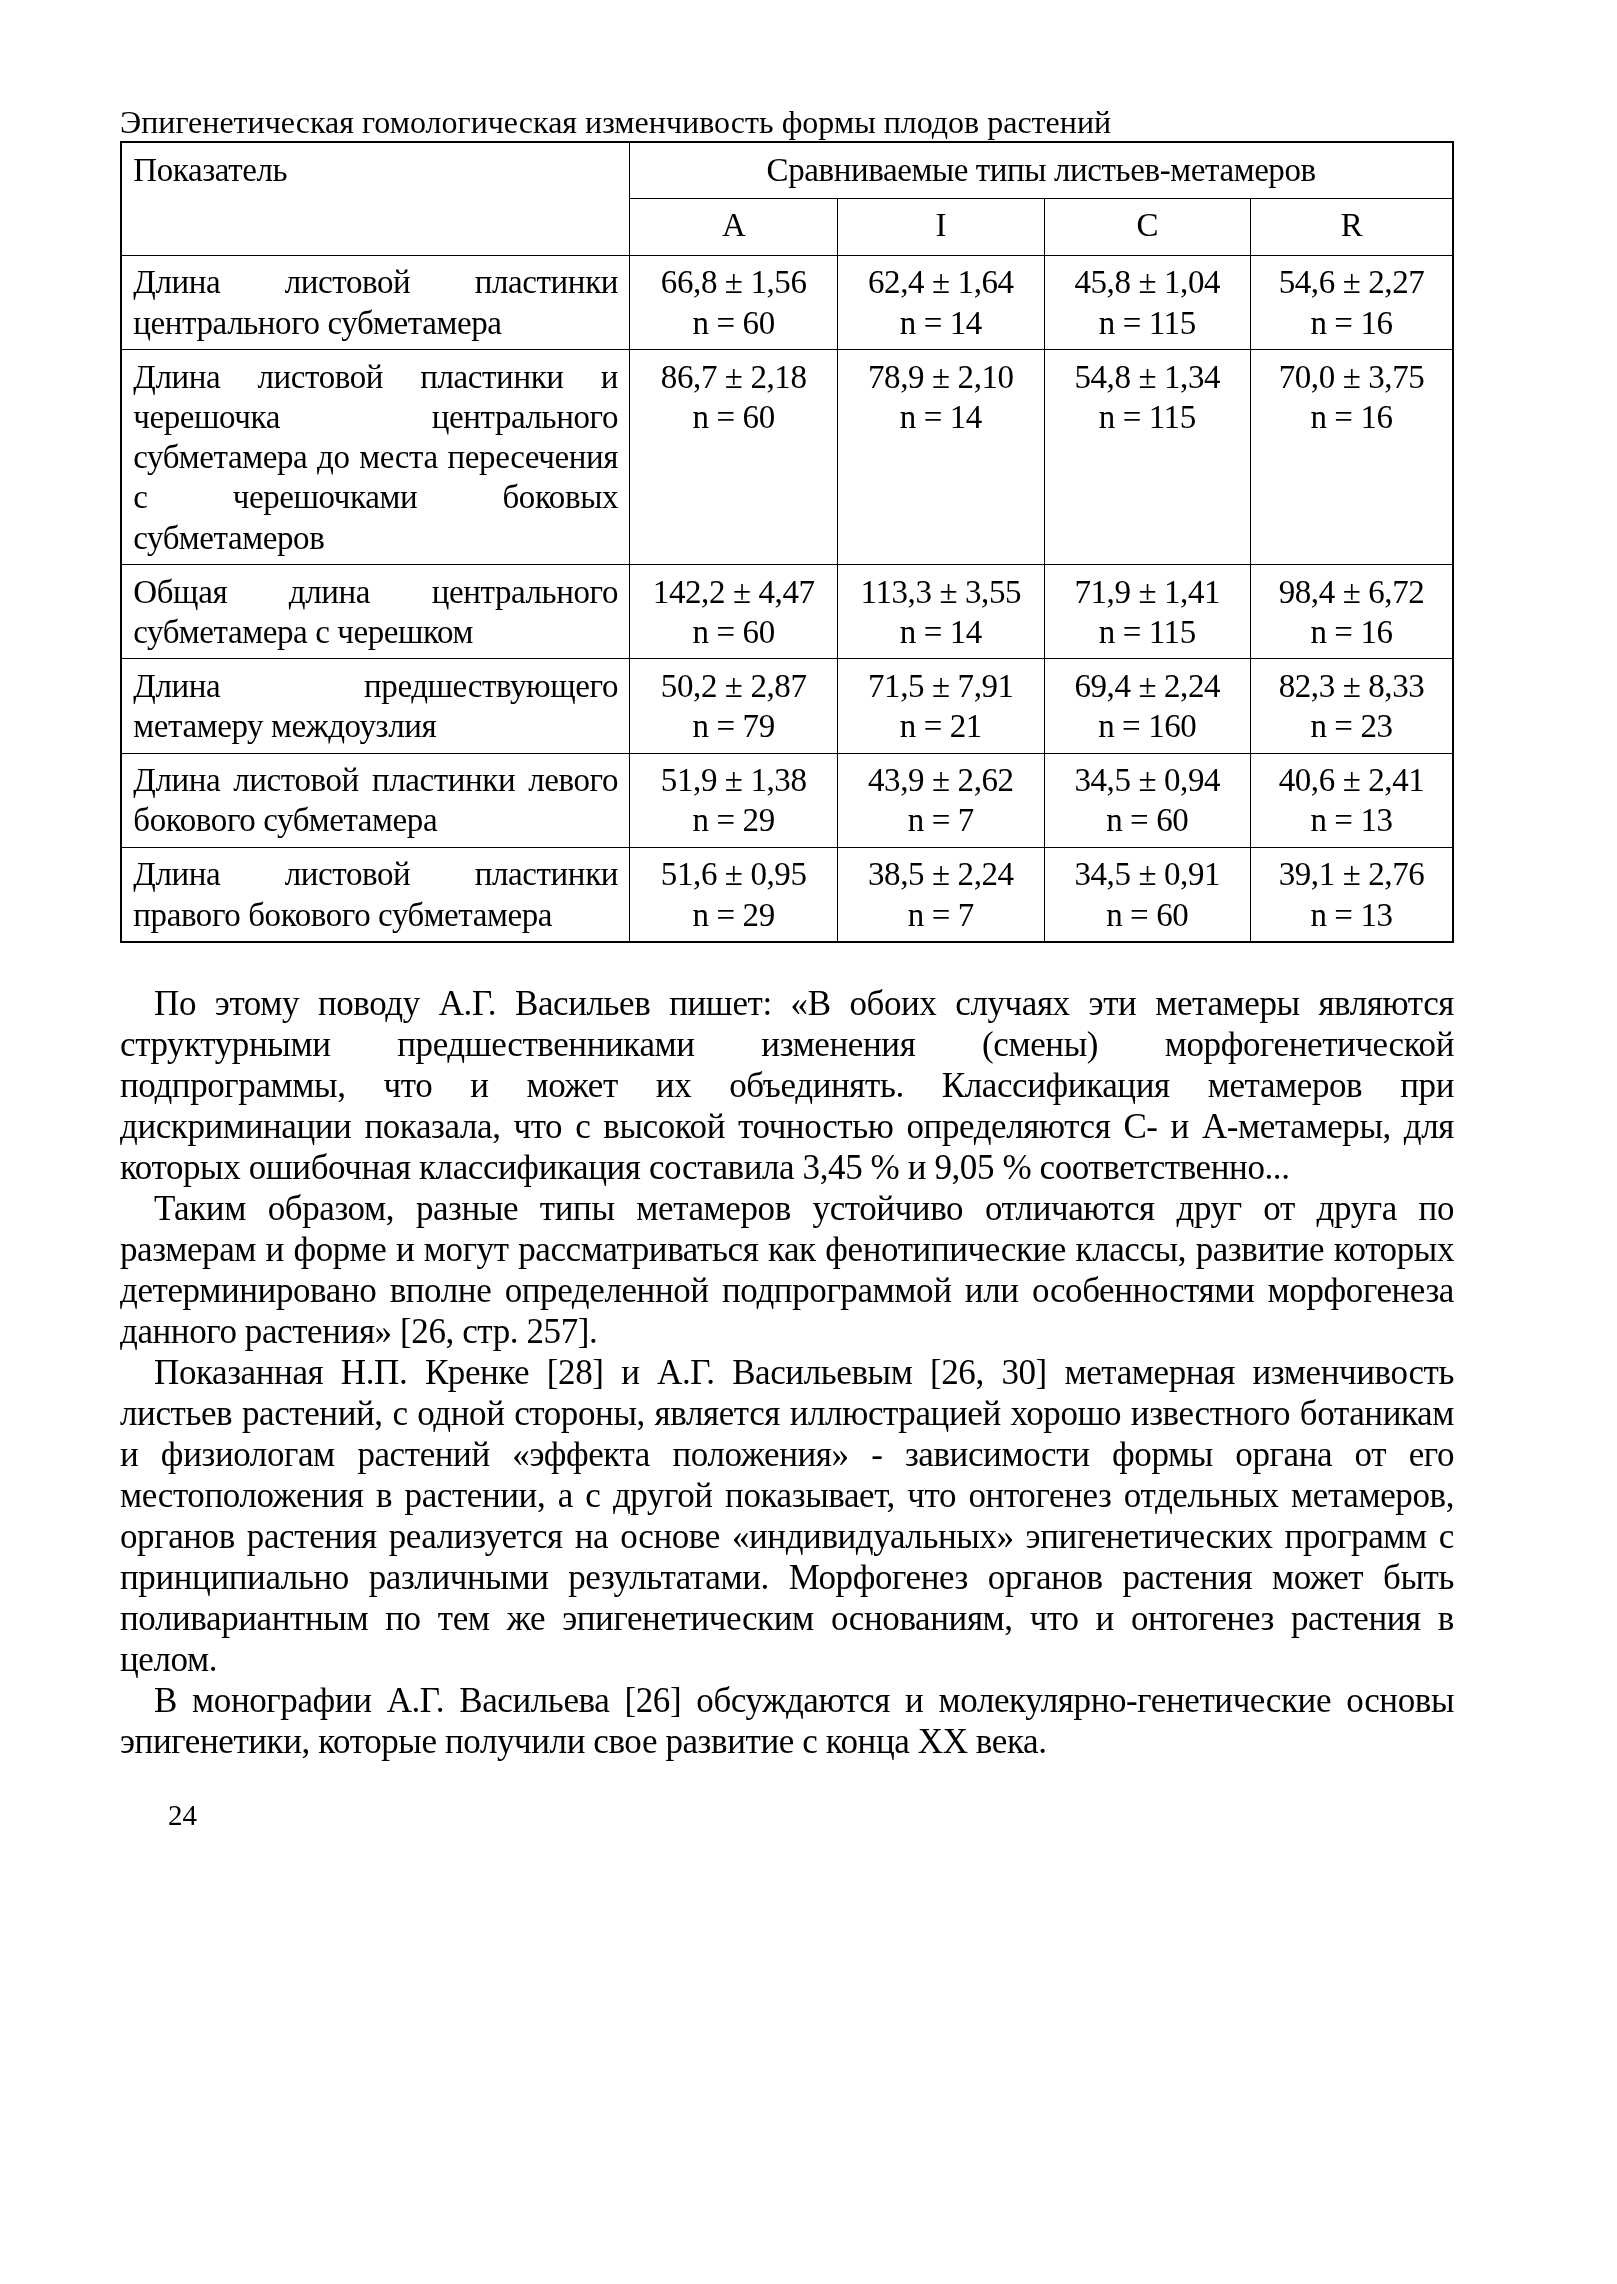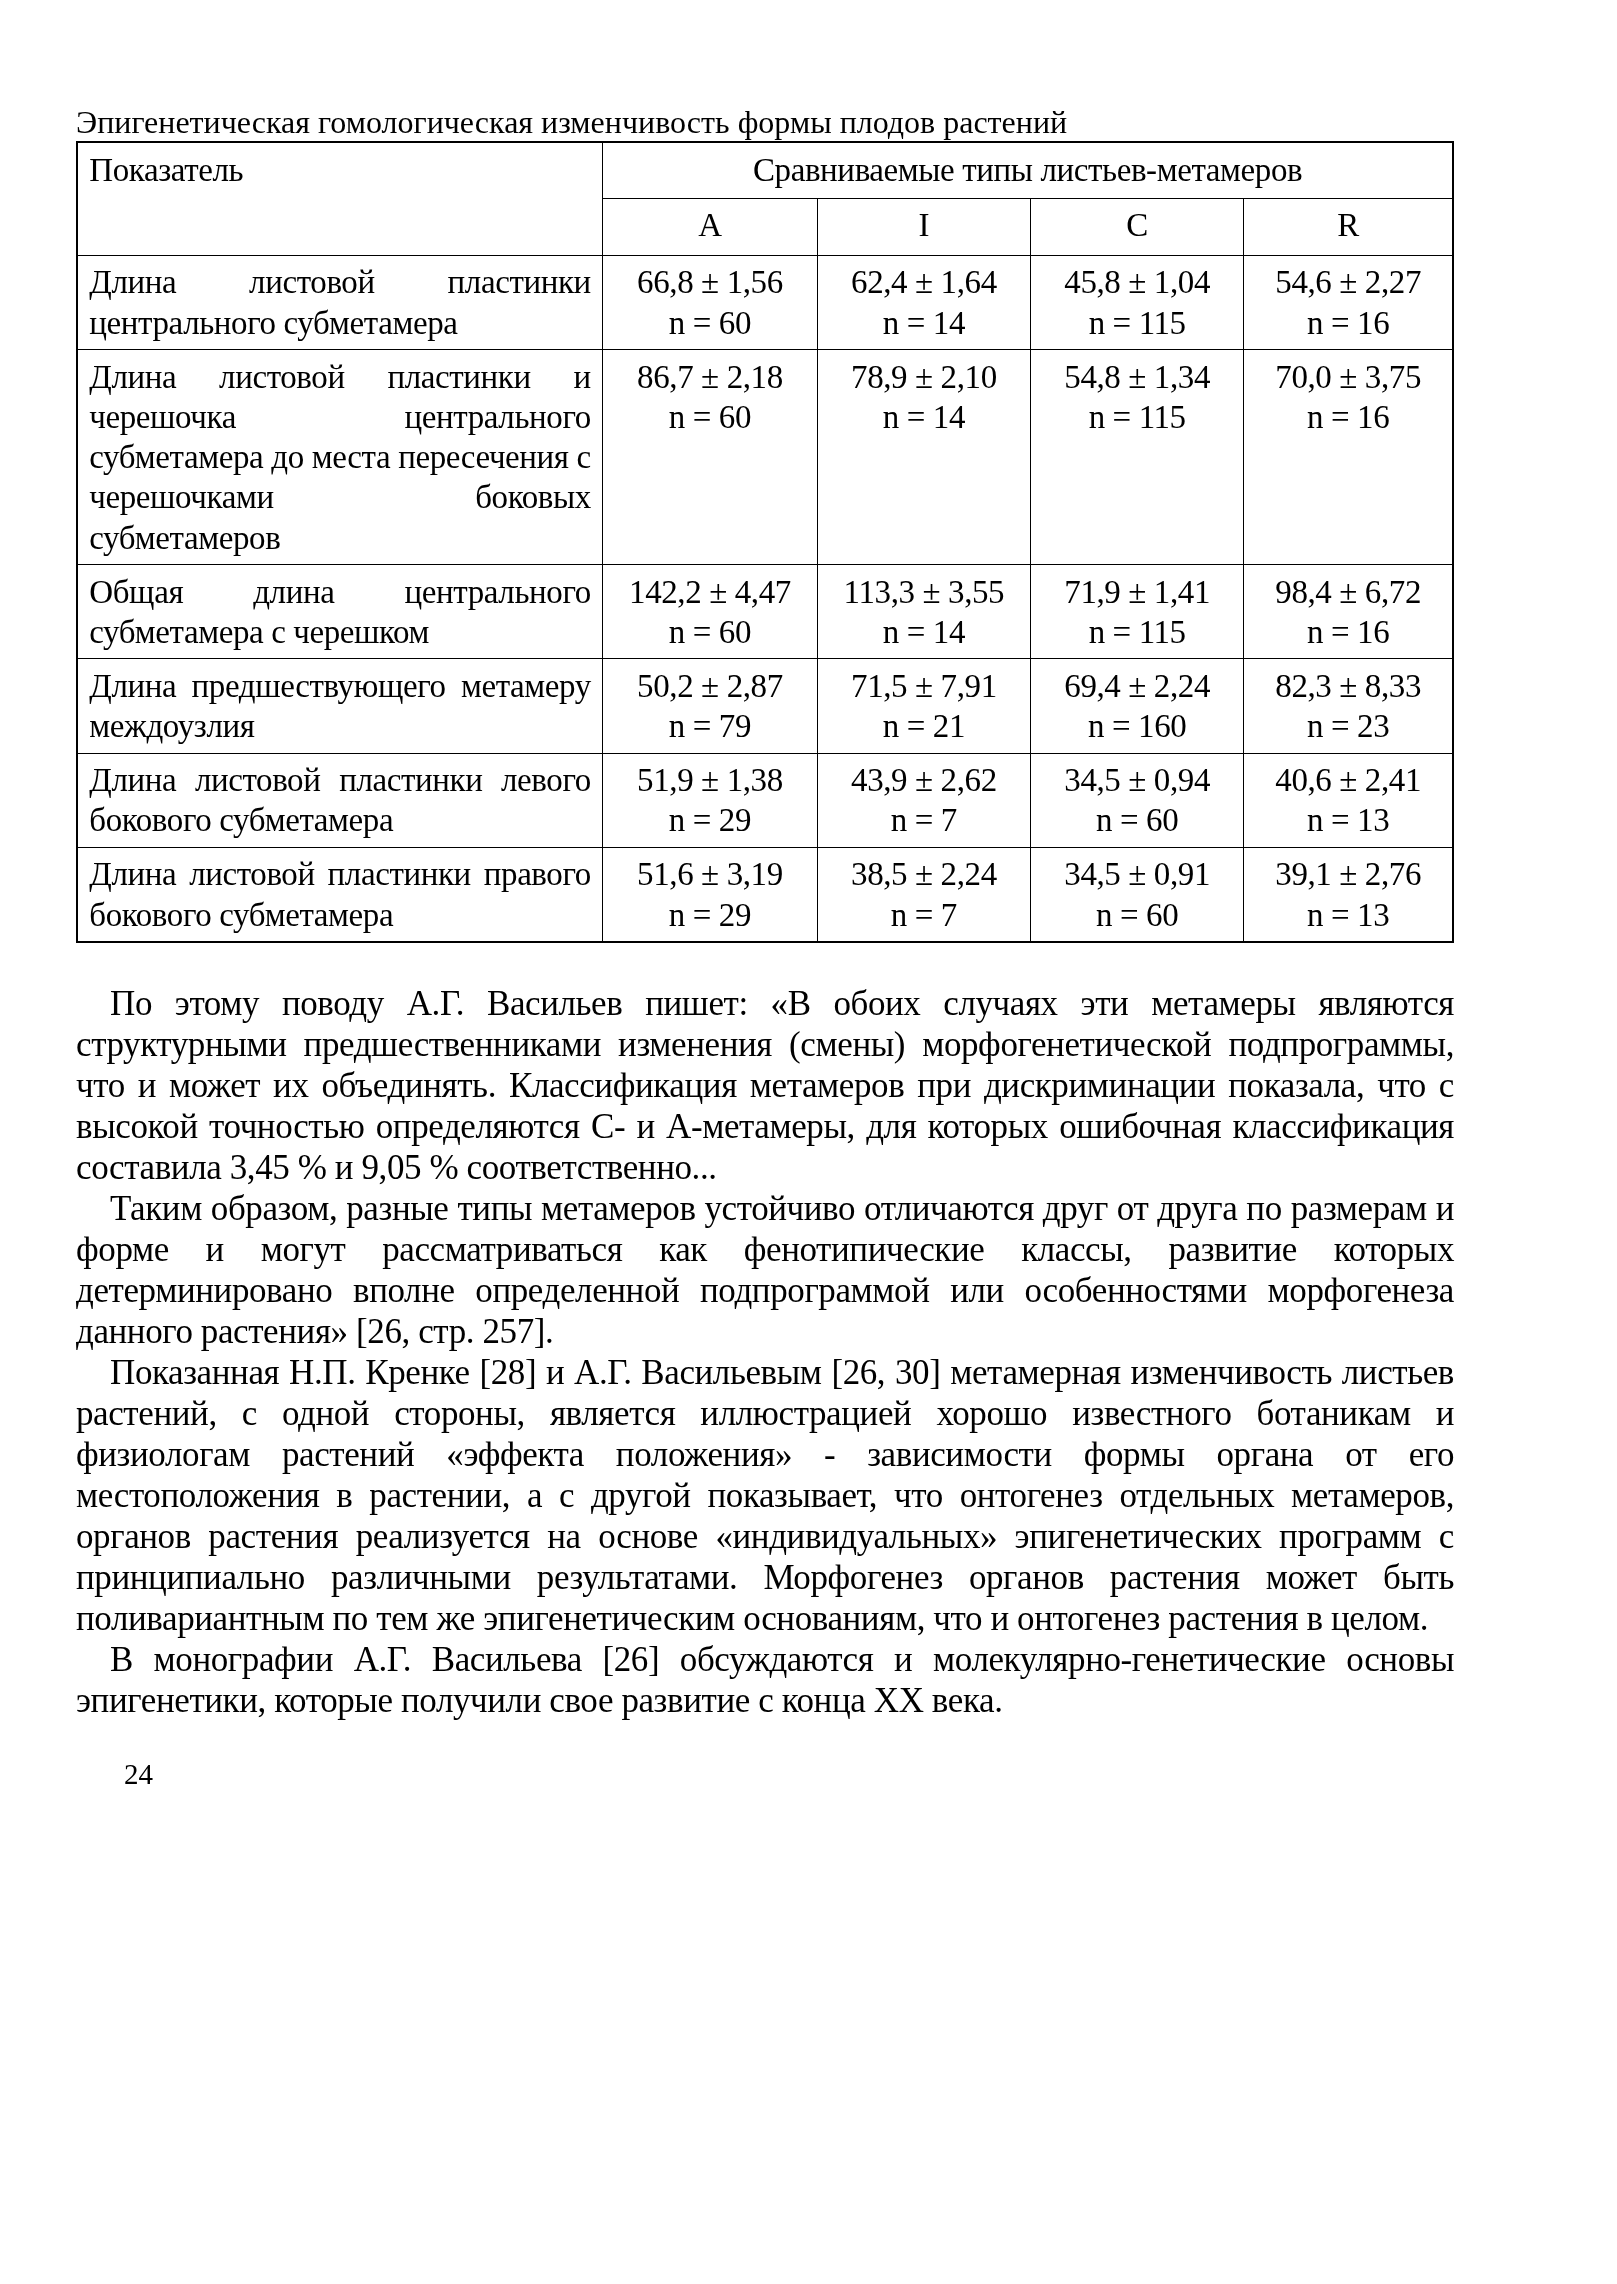"Эпигенетическая гомологическая" .page { padding: 103px 164px 0 76px -> 103px 164px 0 120px }
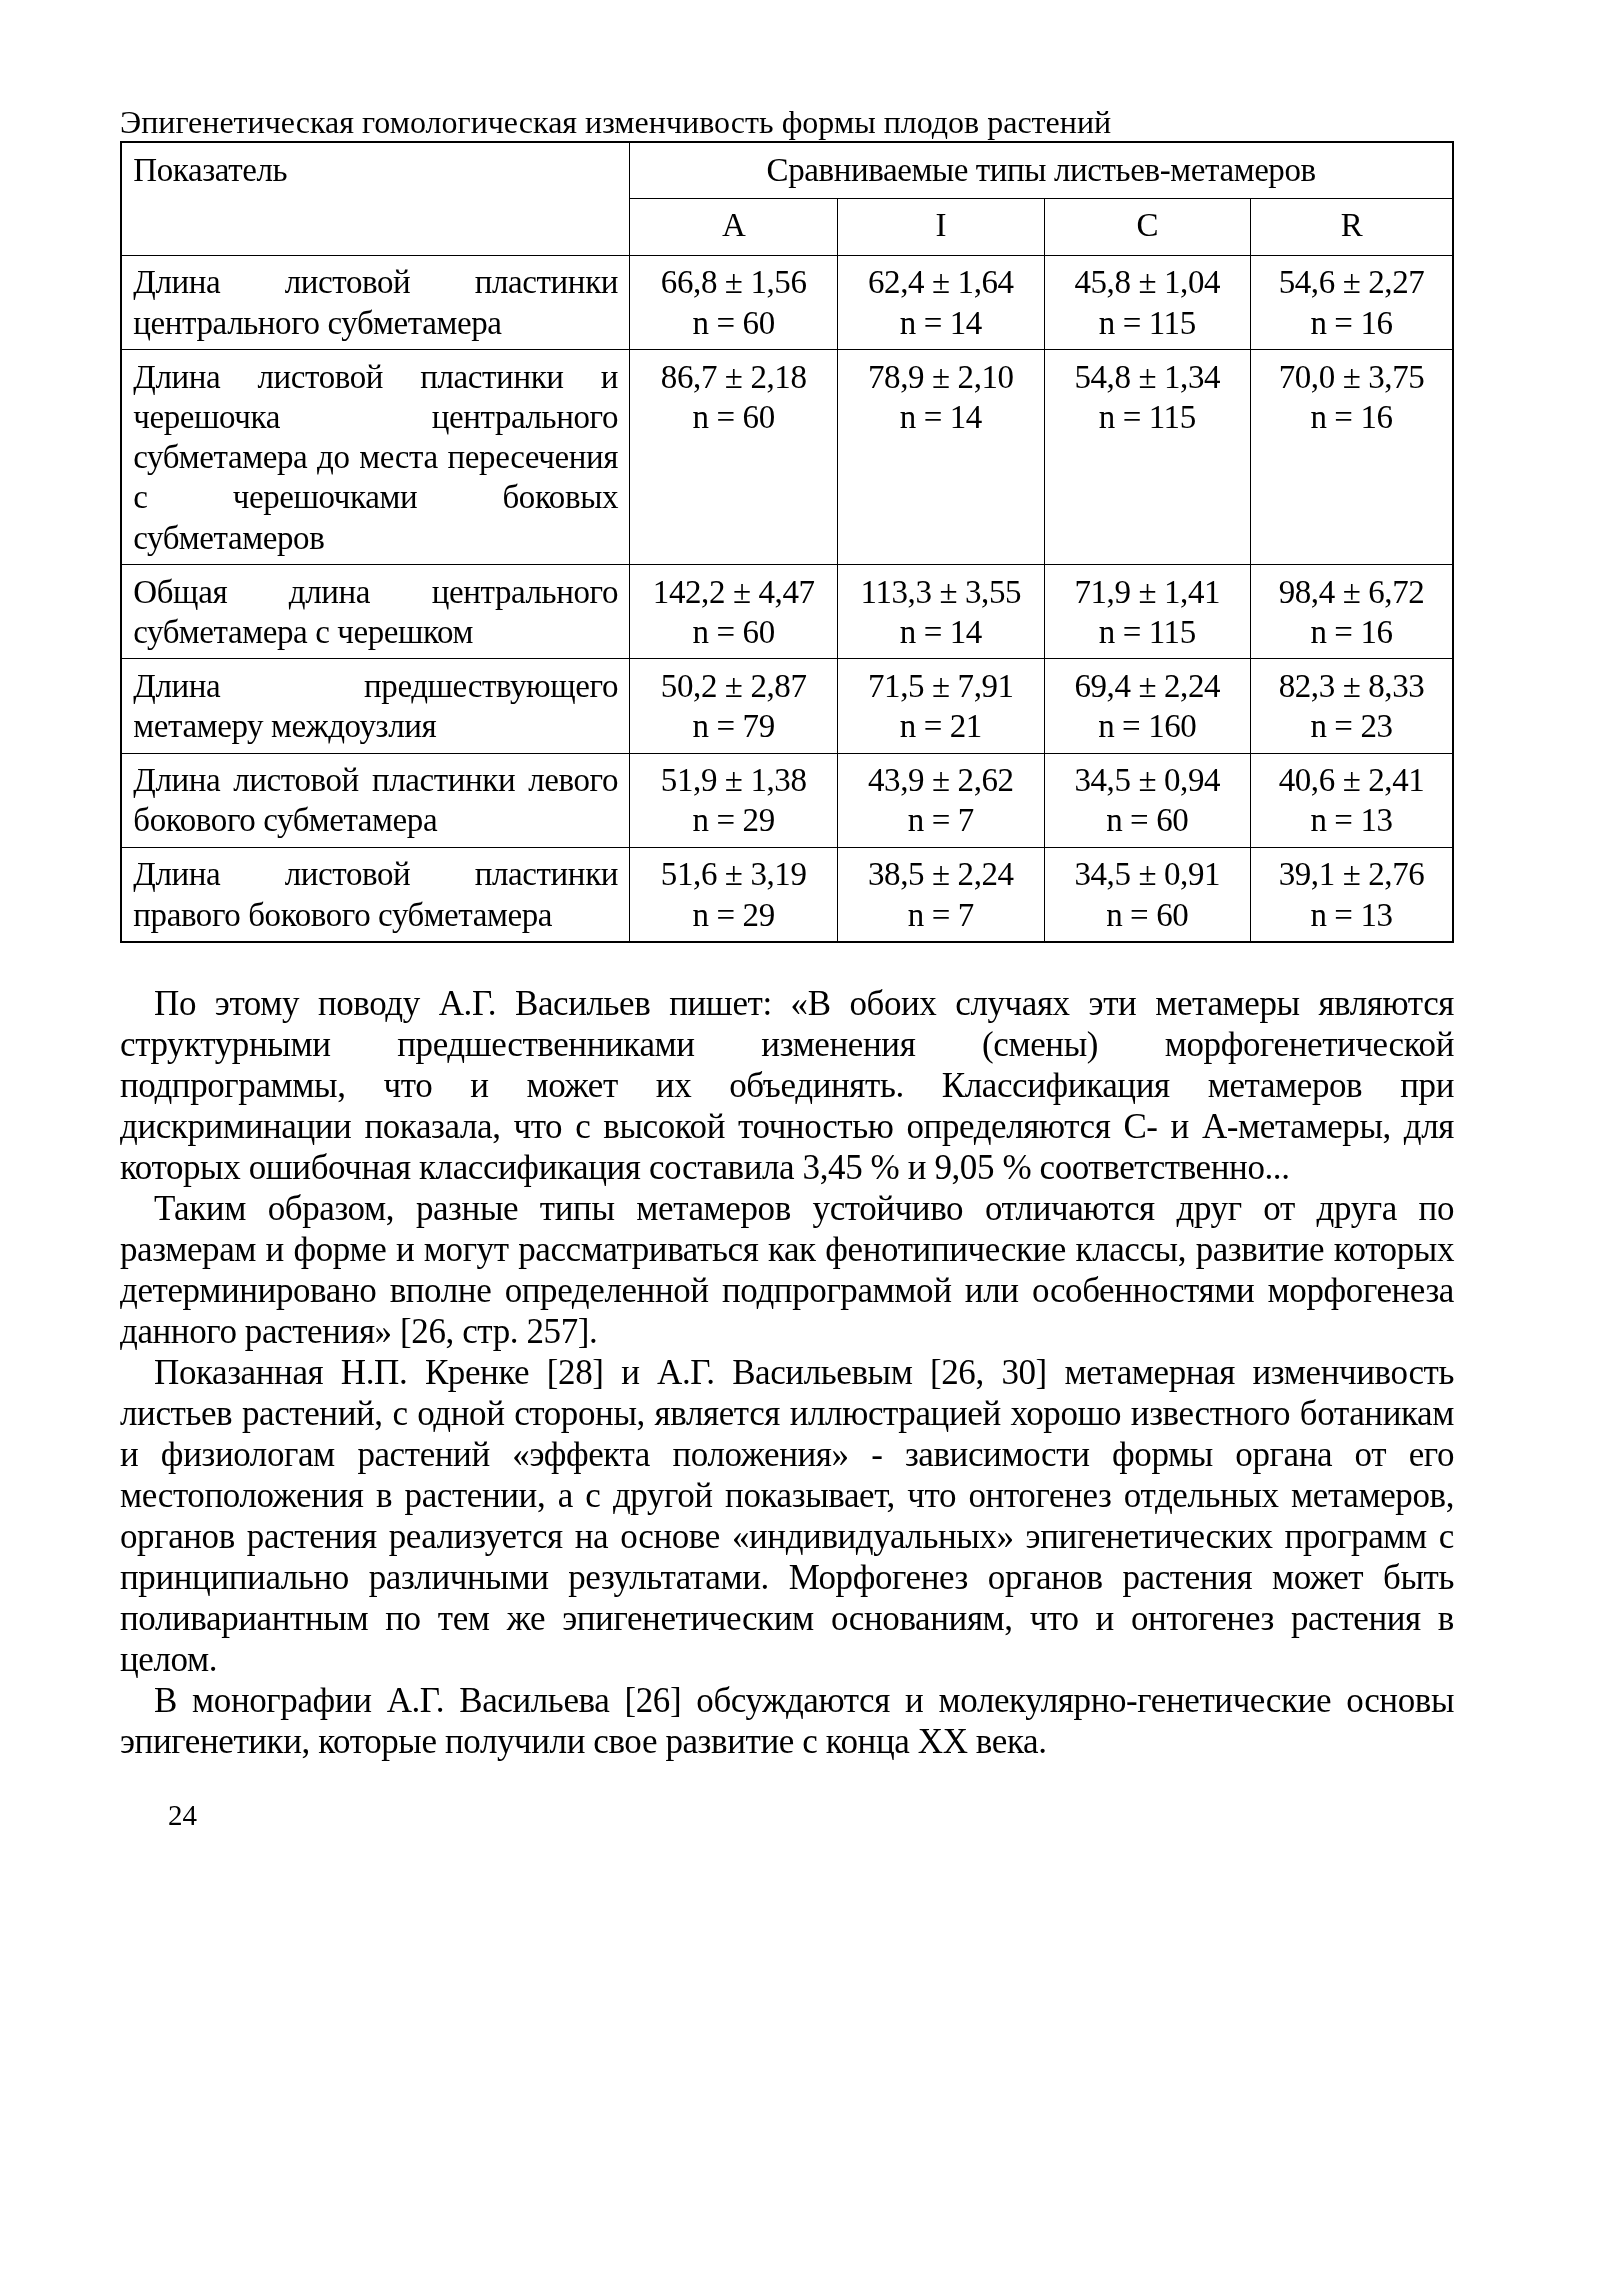"51,6 ± 3,19" div.mean { text: 3,19 -> 0,95 }
